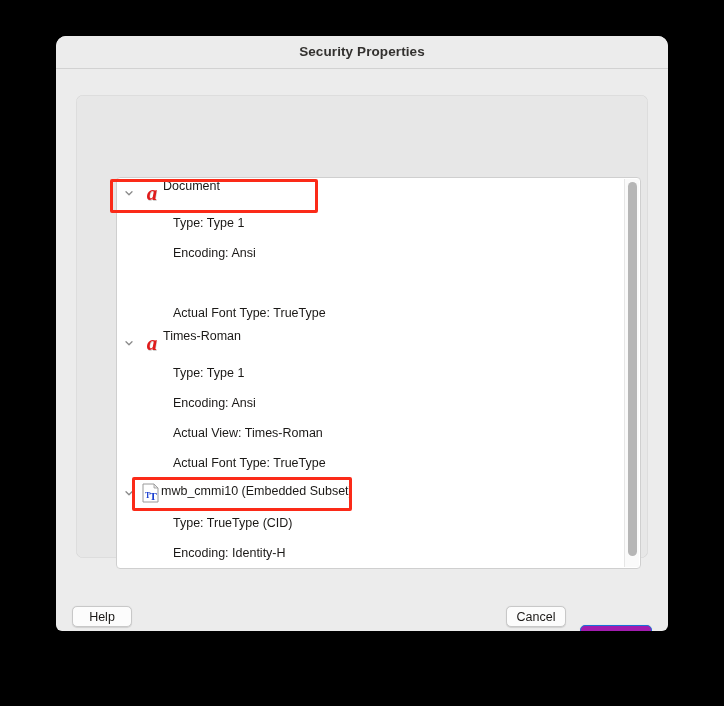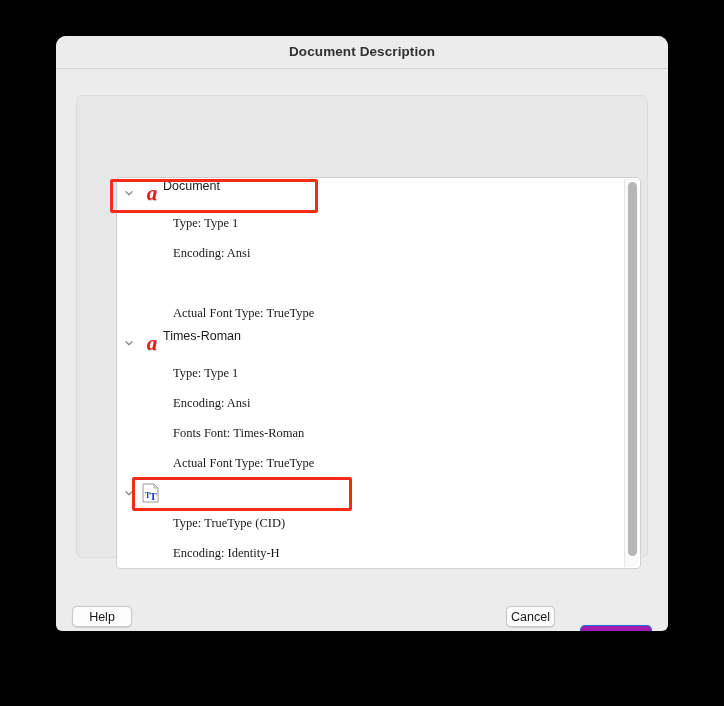"Document Description" div { text: Document Description -> Security Properties }
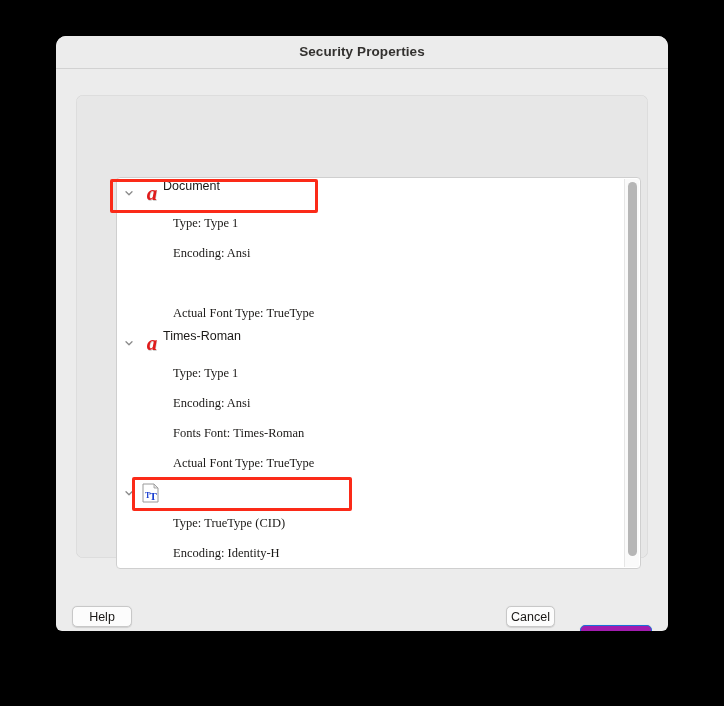"Type: Type 1" .child-label { font-family: Liberation Serif, serif -> none }
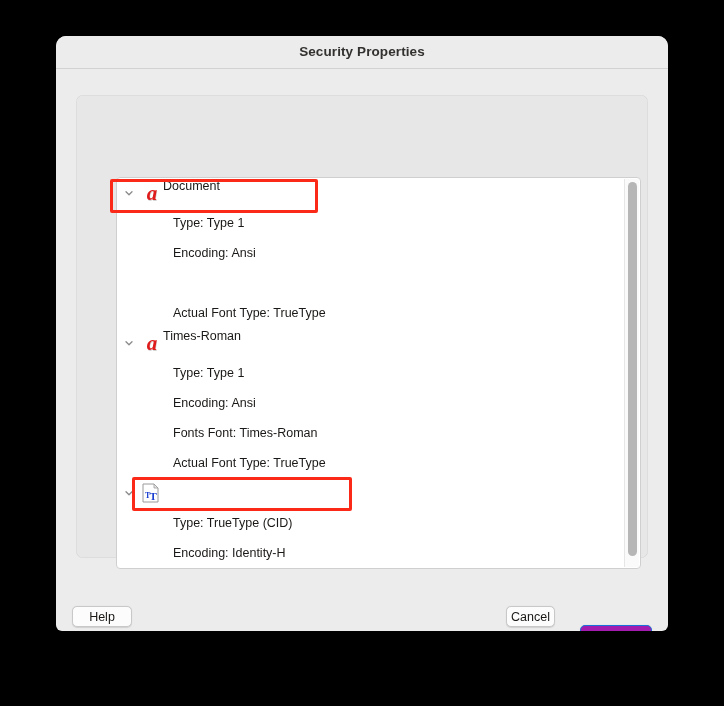"Fonts Font: Times-Roman" span.child-label { text: Fonts Font -> Actual View }
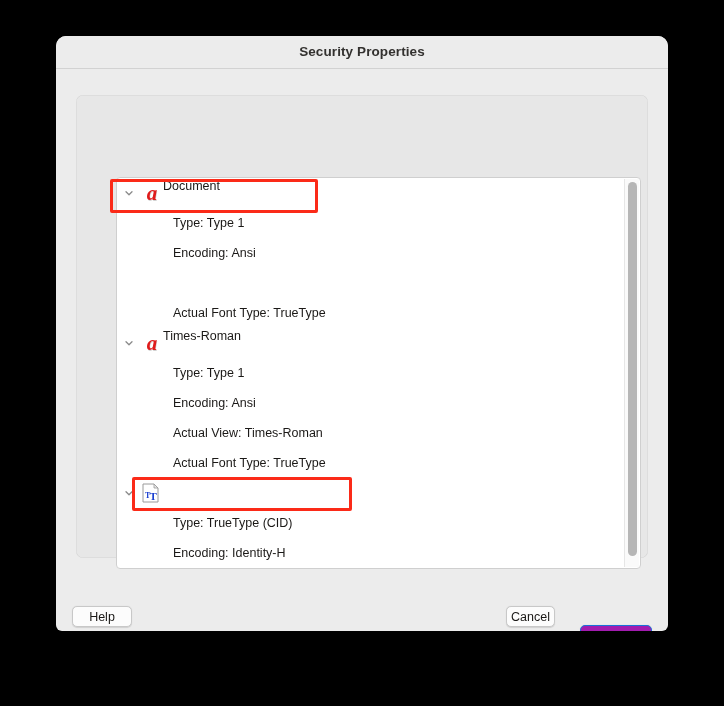"mwb_cmmi10 (Embedded Subset)" span.parent-label { html: none -> <span>mwb_cmmi10 (Embedded Subset)</span> }
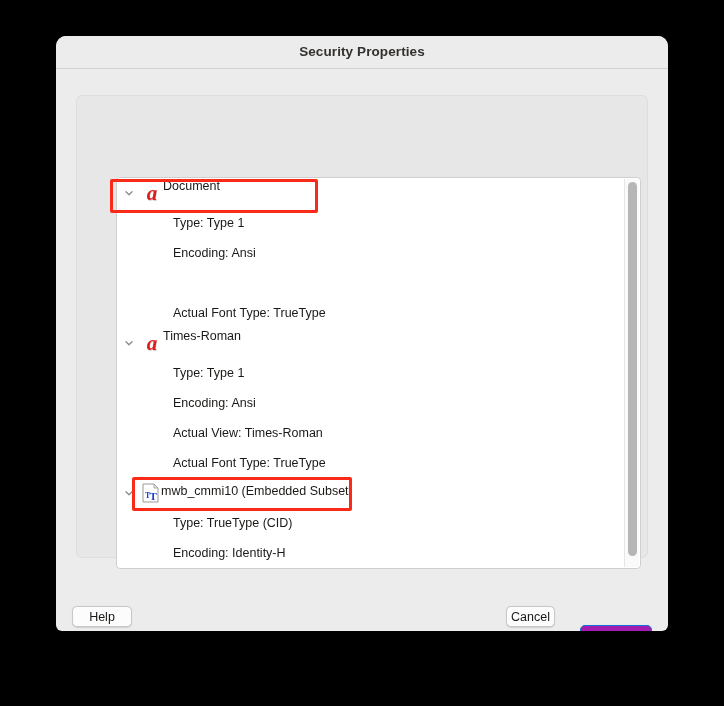"Cancel" #btn-cancel { width: 49px -> 60px }
